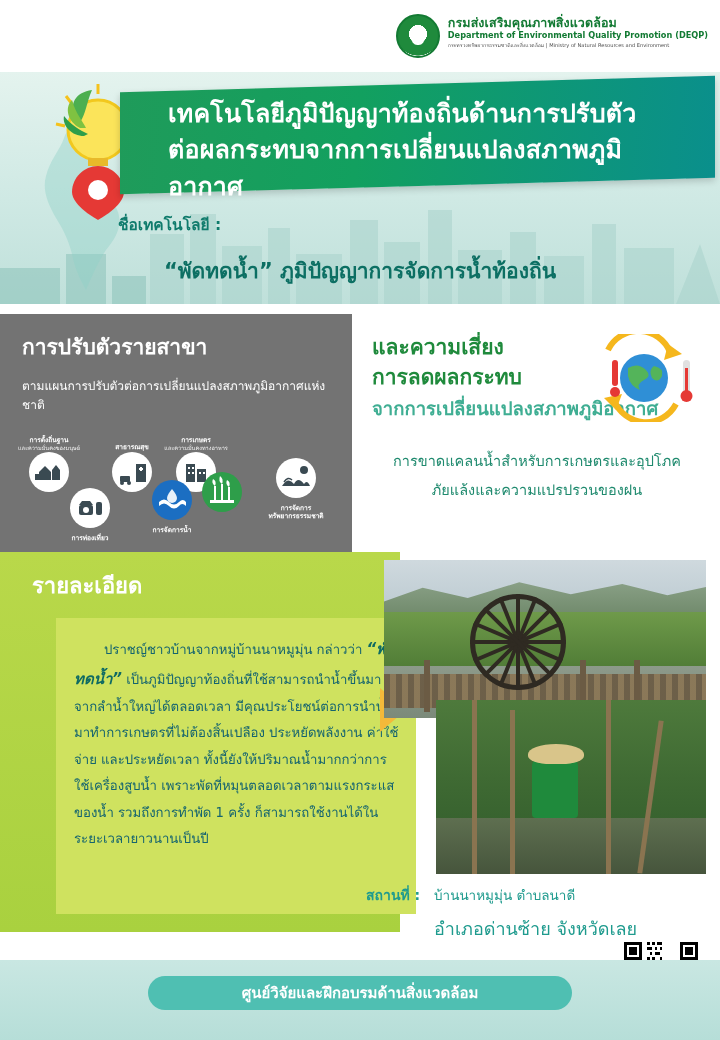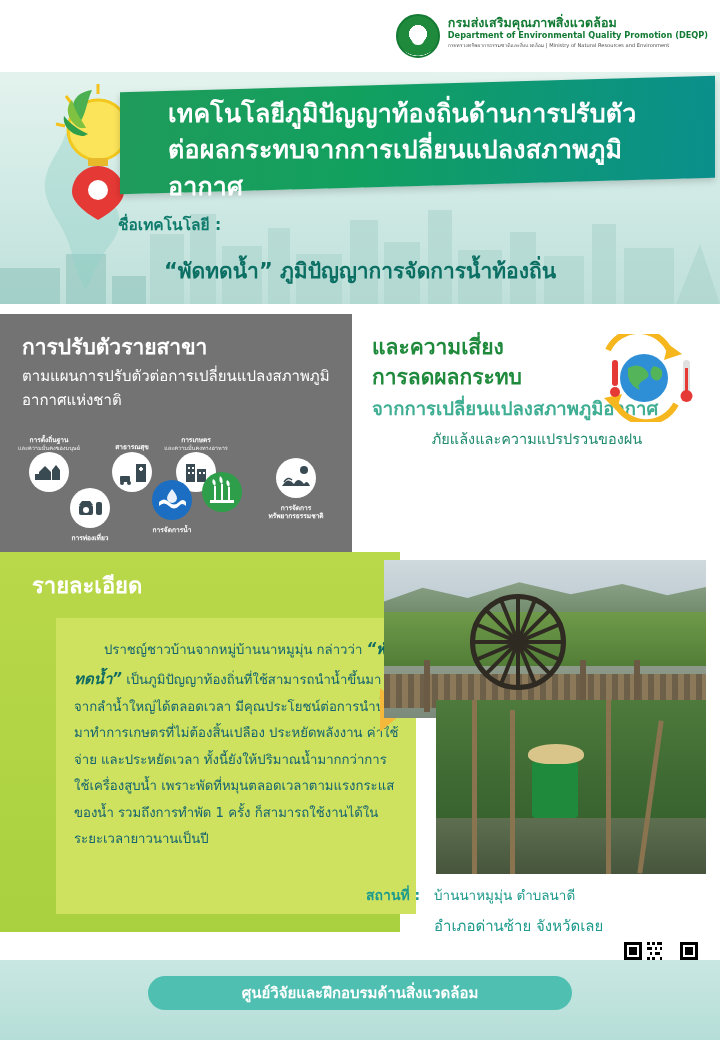"ตามแผนการปรับตัวต่อการเปลี่ยนแปลงสภาพภูม" .pl-p { font-size: 15px -> 12px; margin-top: 0 -> 13px }
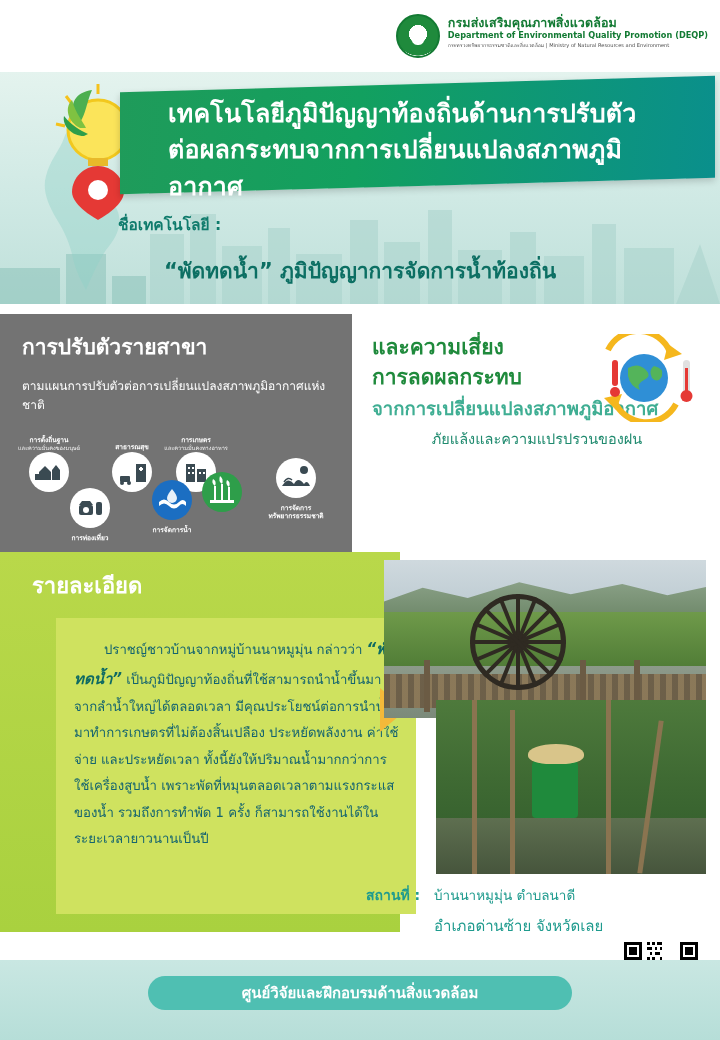"การขาดแคลนน้ำสำหรับการเกษตรและอุปโภค" div.pr-body { html: none -> <div>การขาดแคลนน้ำสำหรับการเกษตรและอุปโภค</div> }
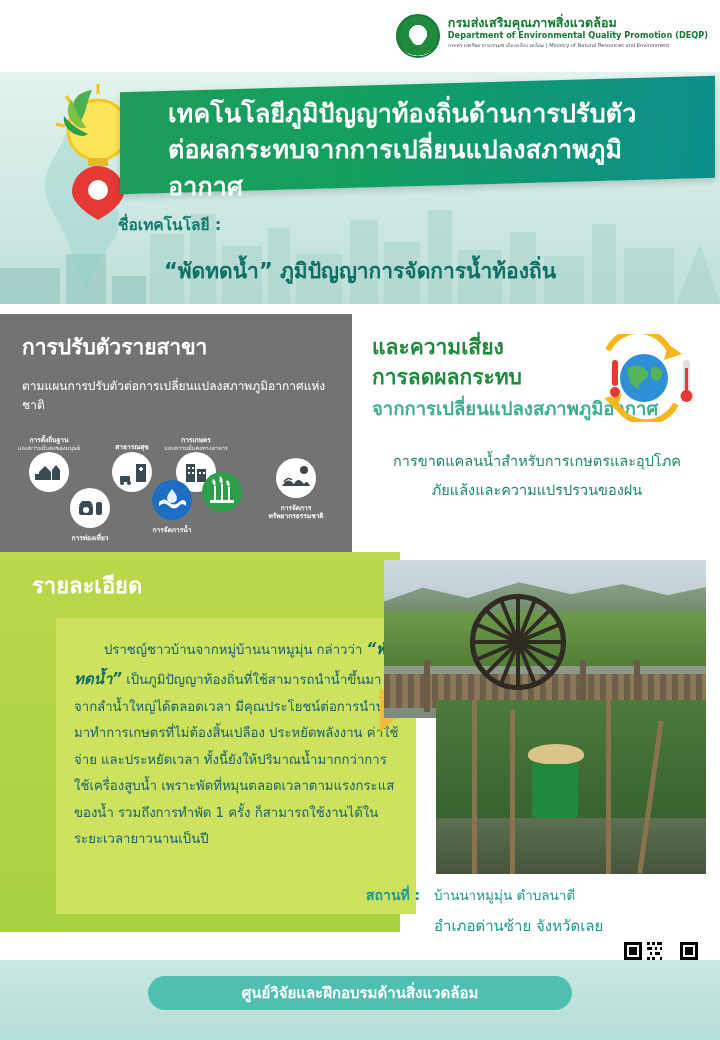"อำเภอด่านซ้าย จังหวัดเลย" .loc-l2 { font-size: 15px -> 18px }
